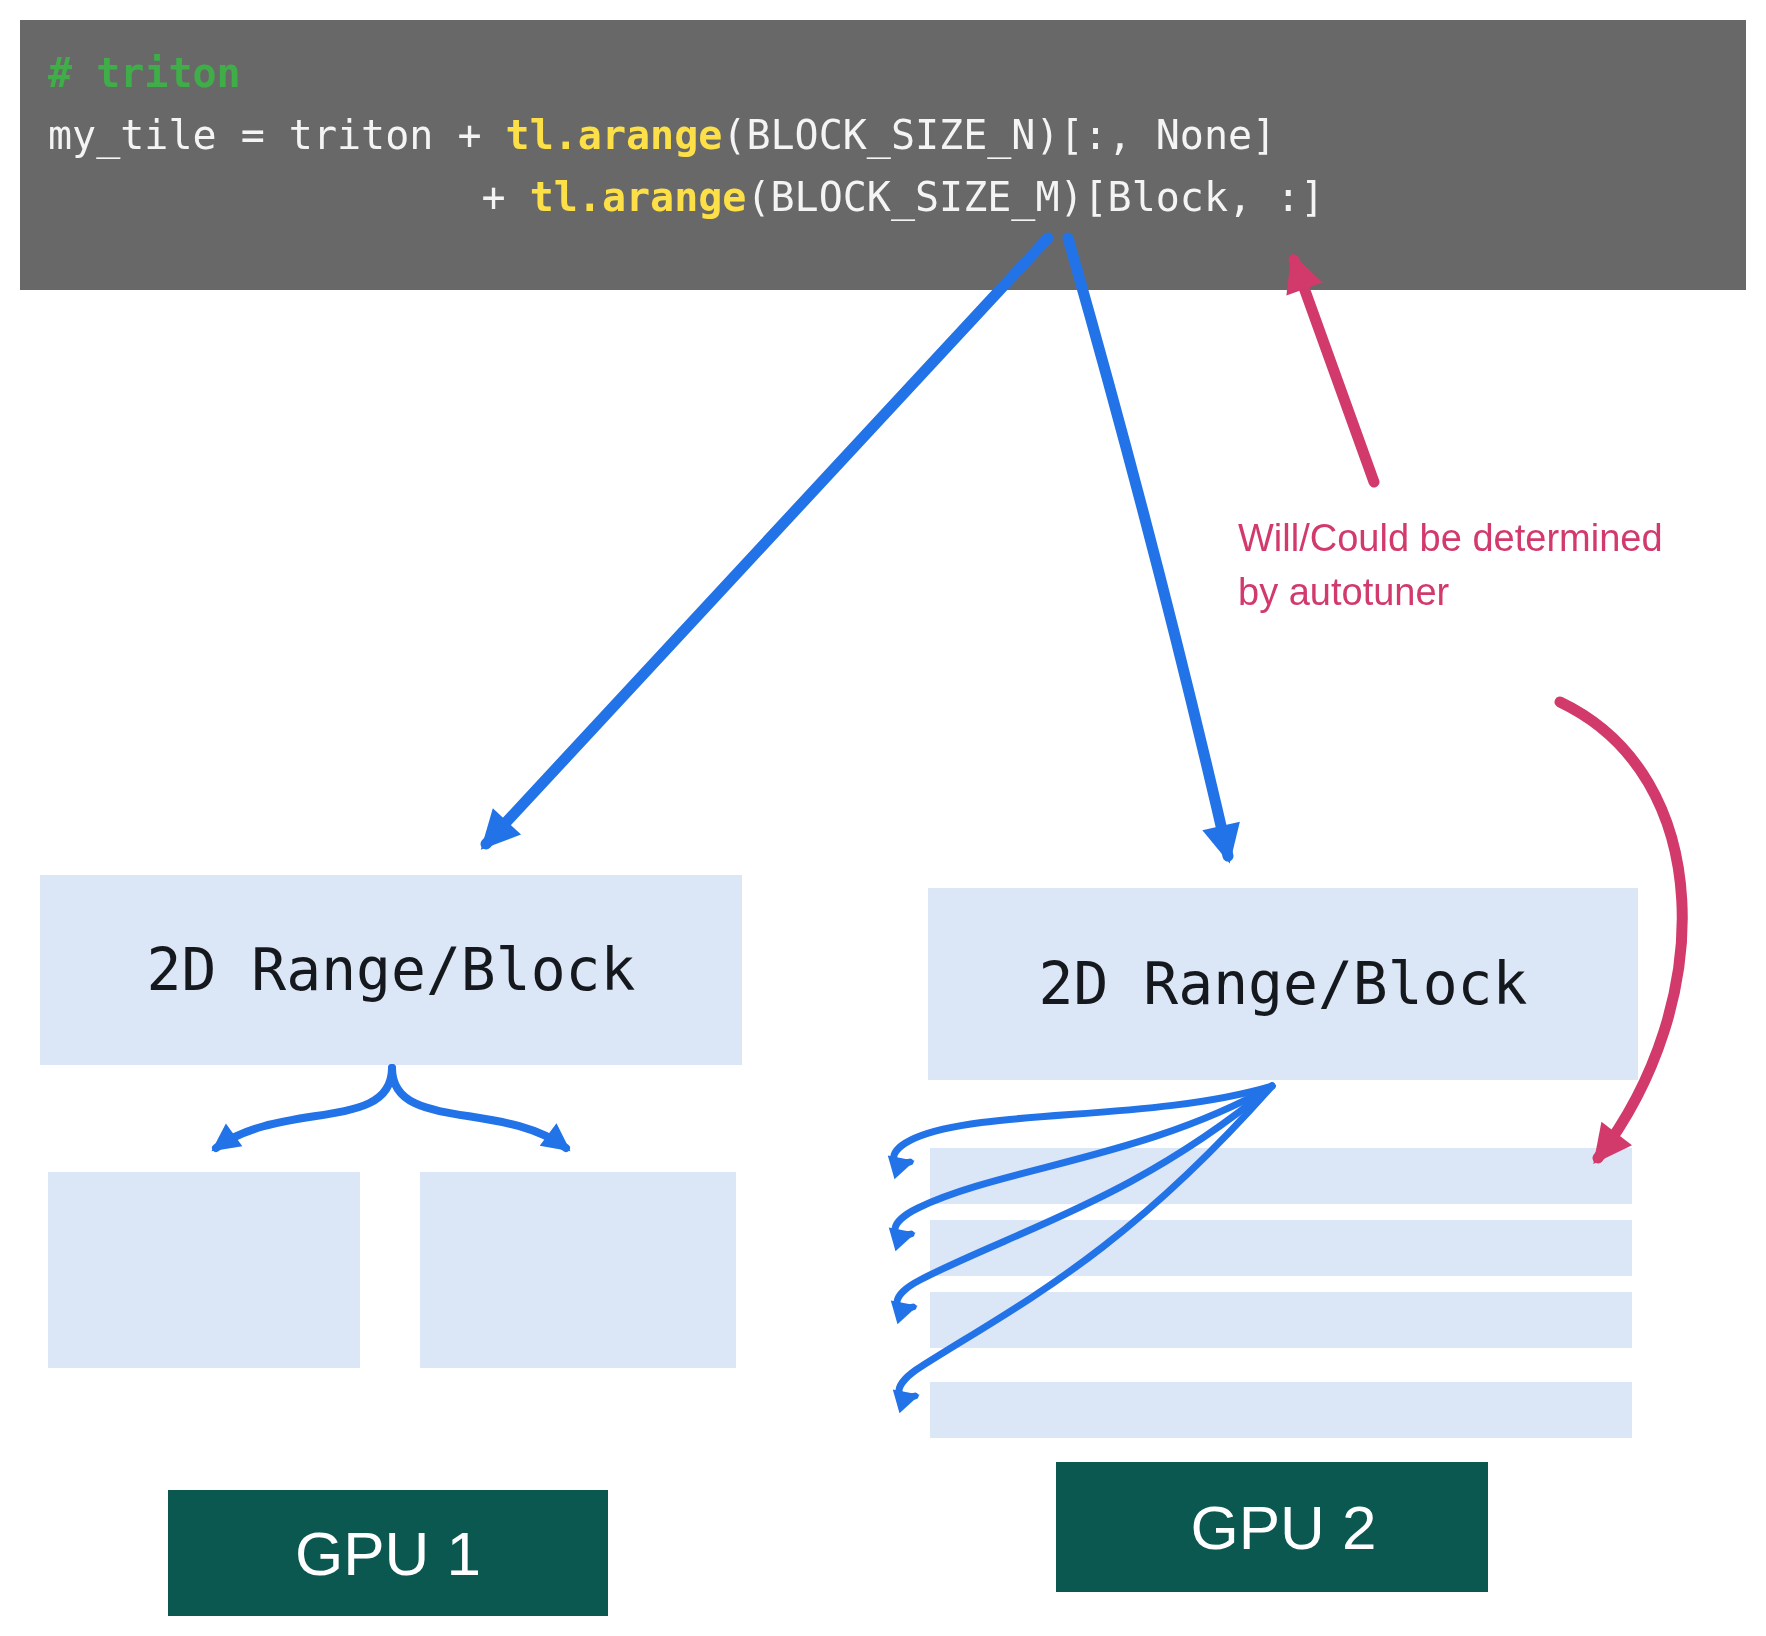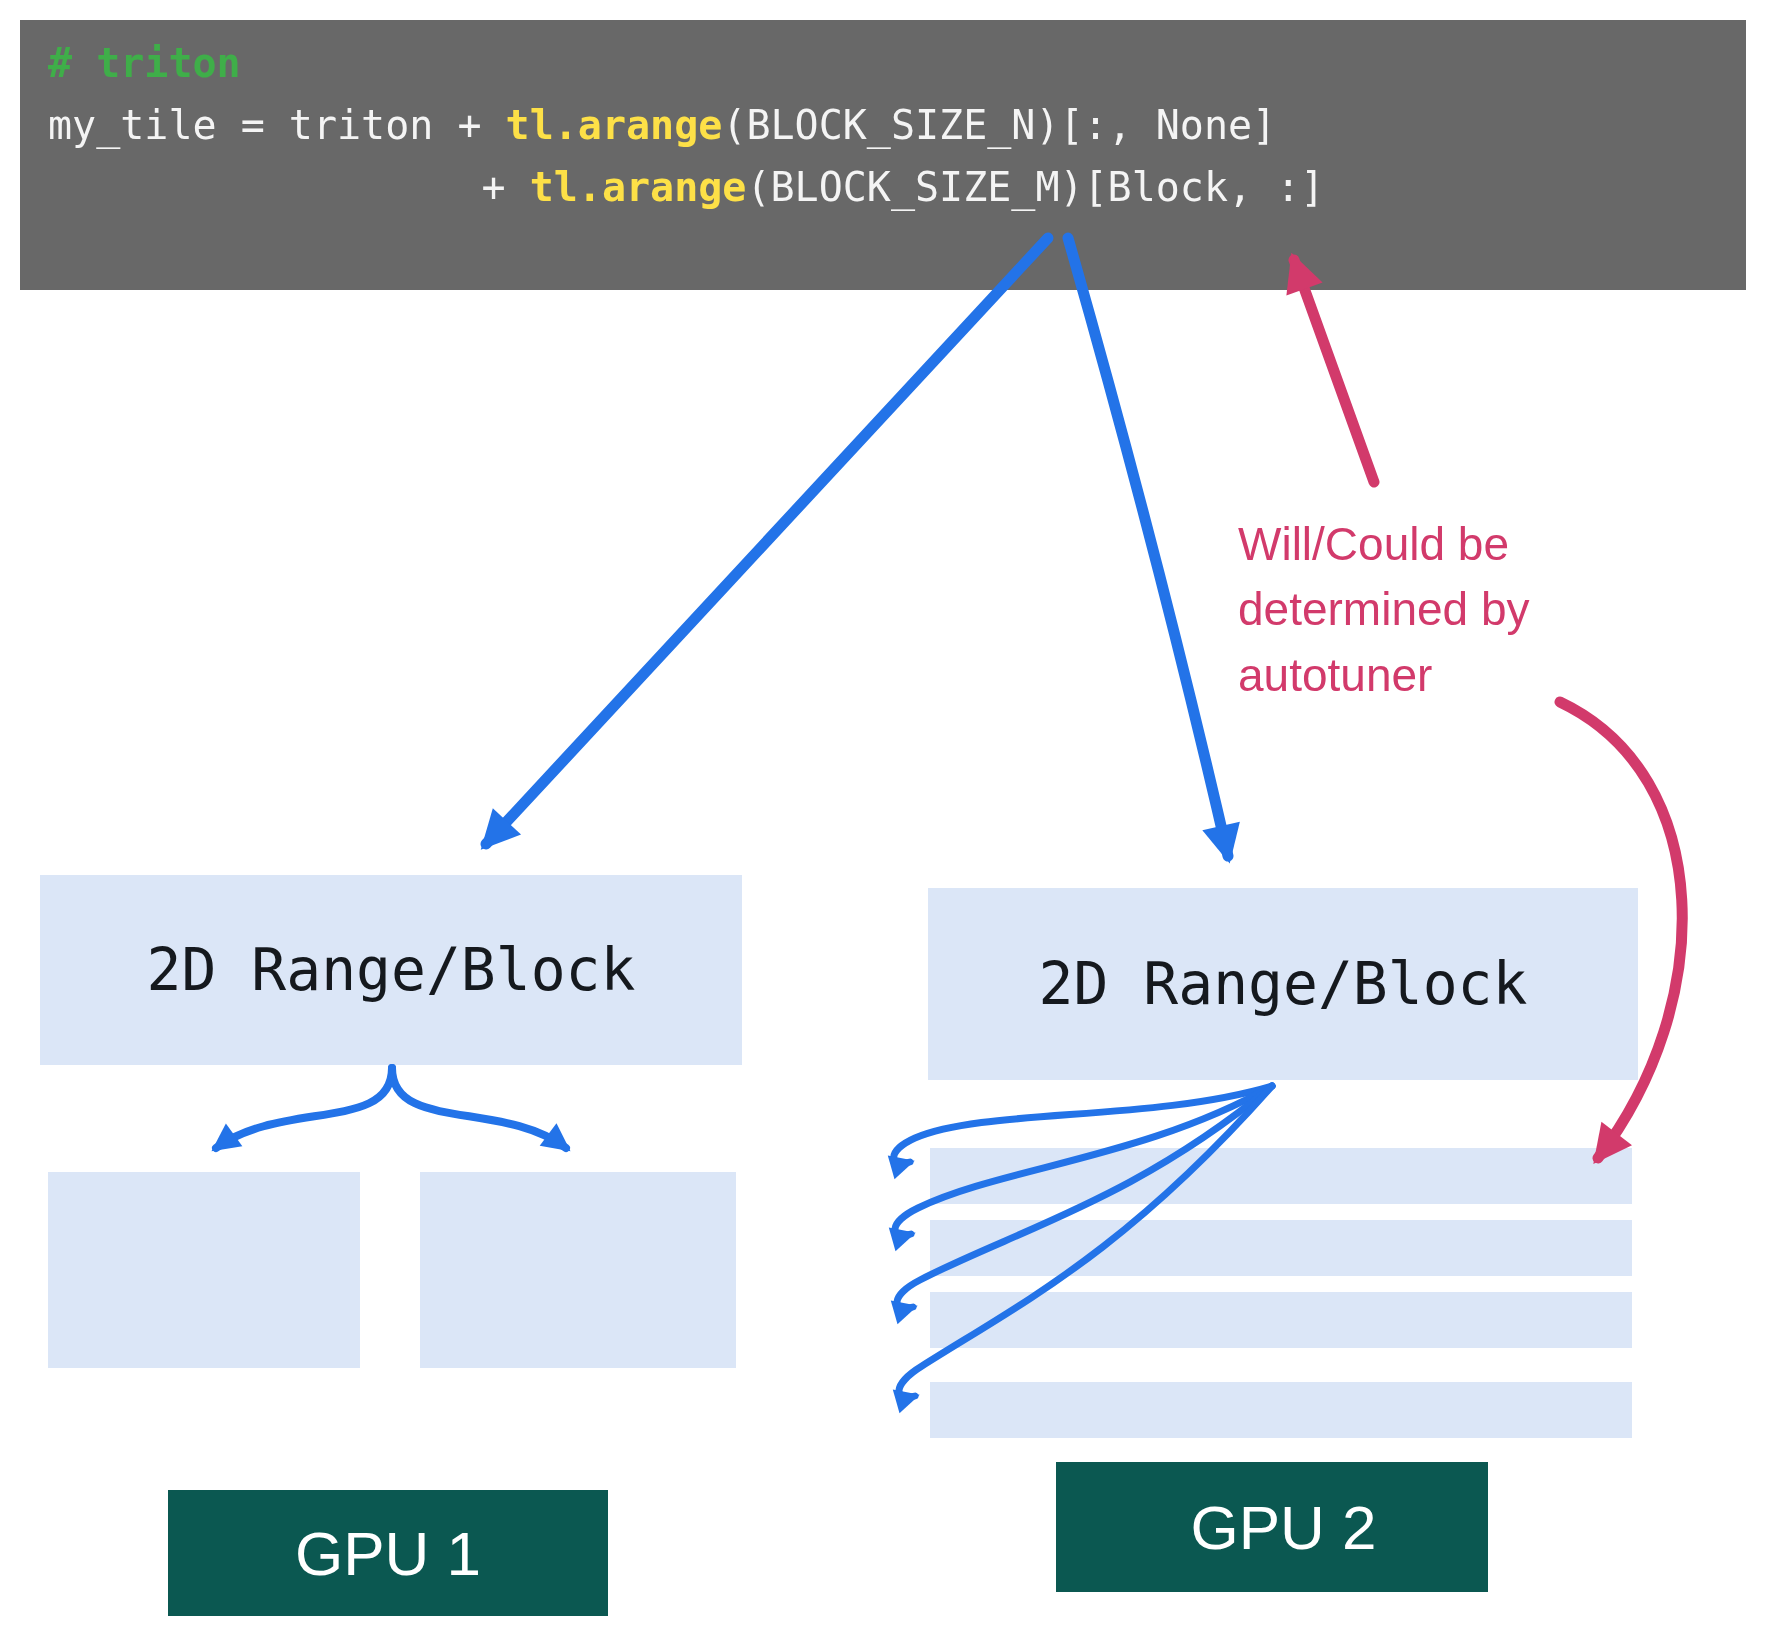"# triton" .code-block { padding: 12px 28px -> 22px 28px }
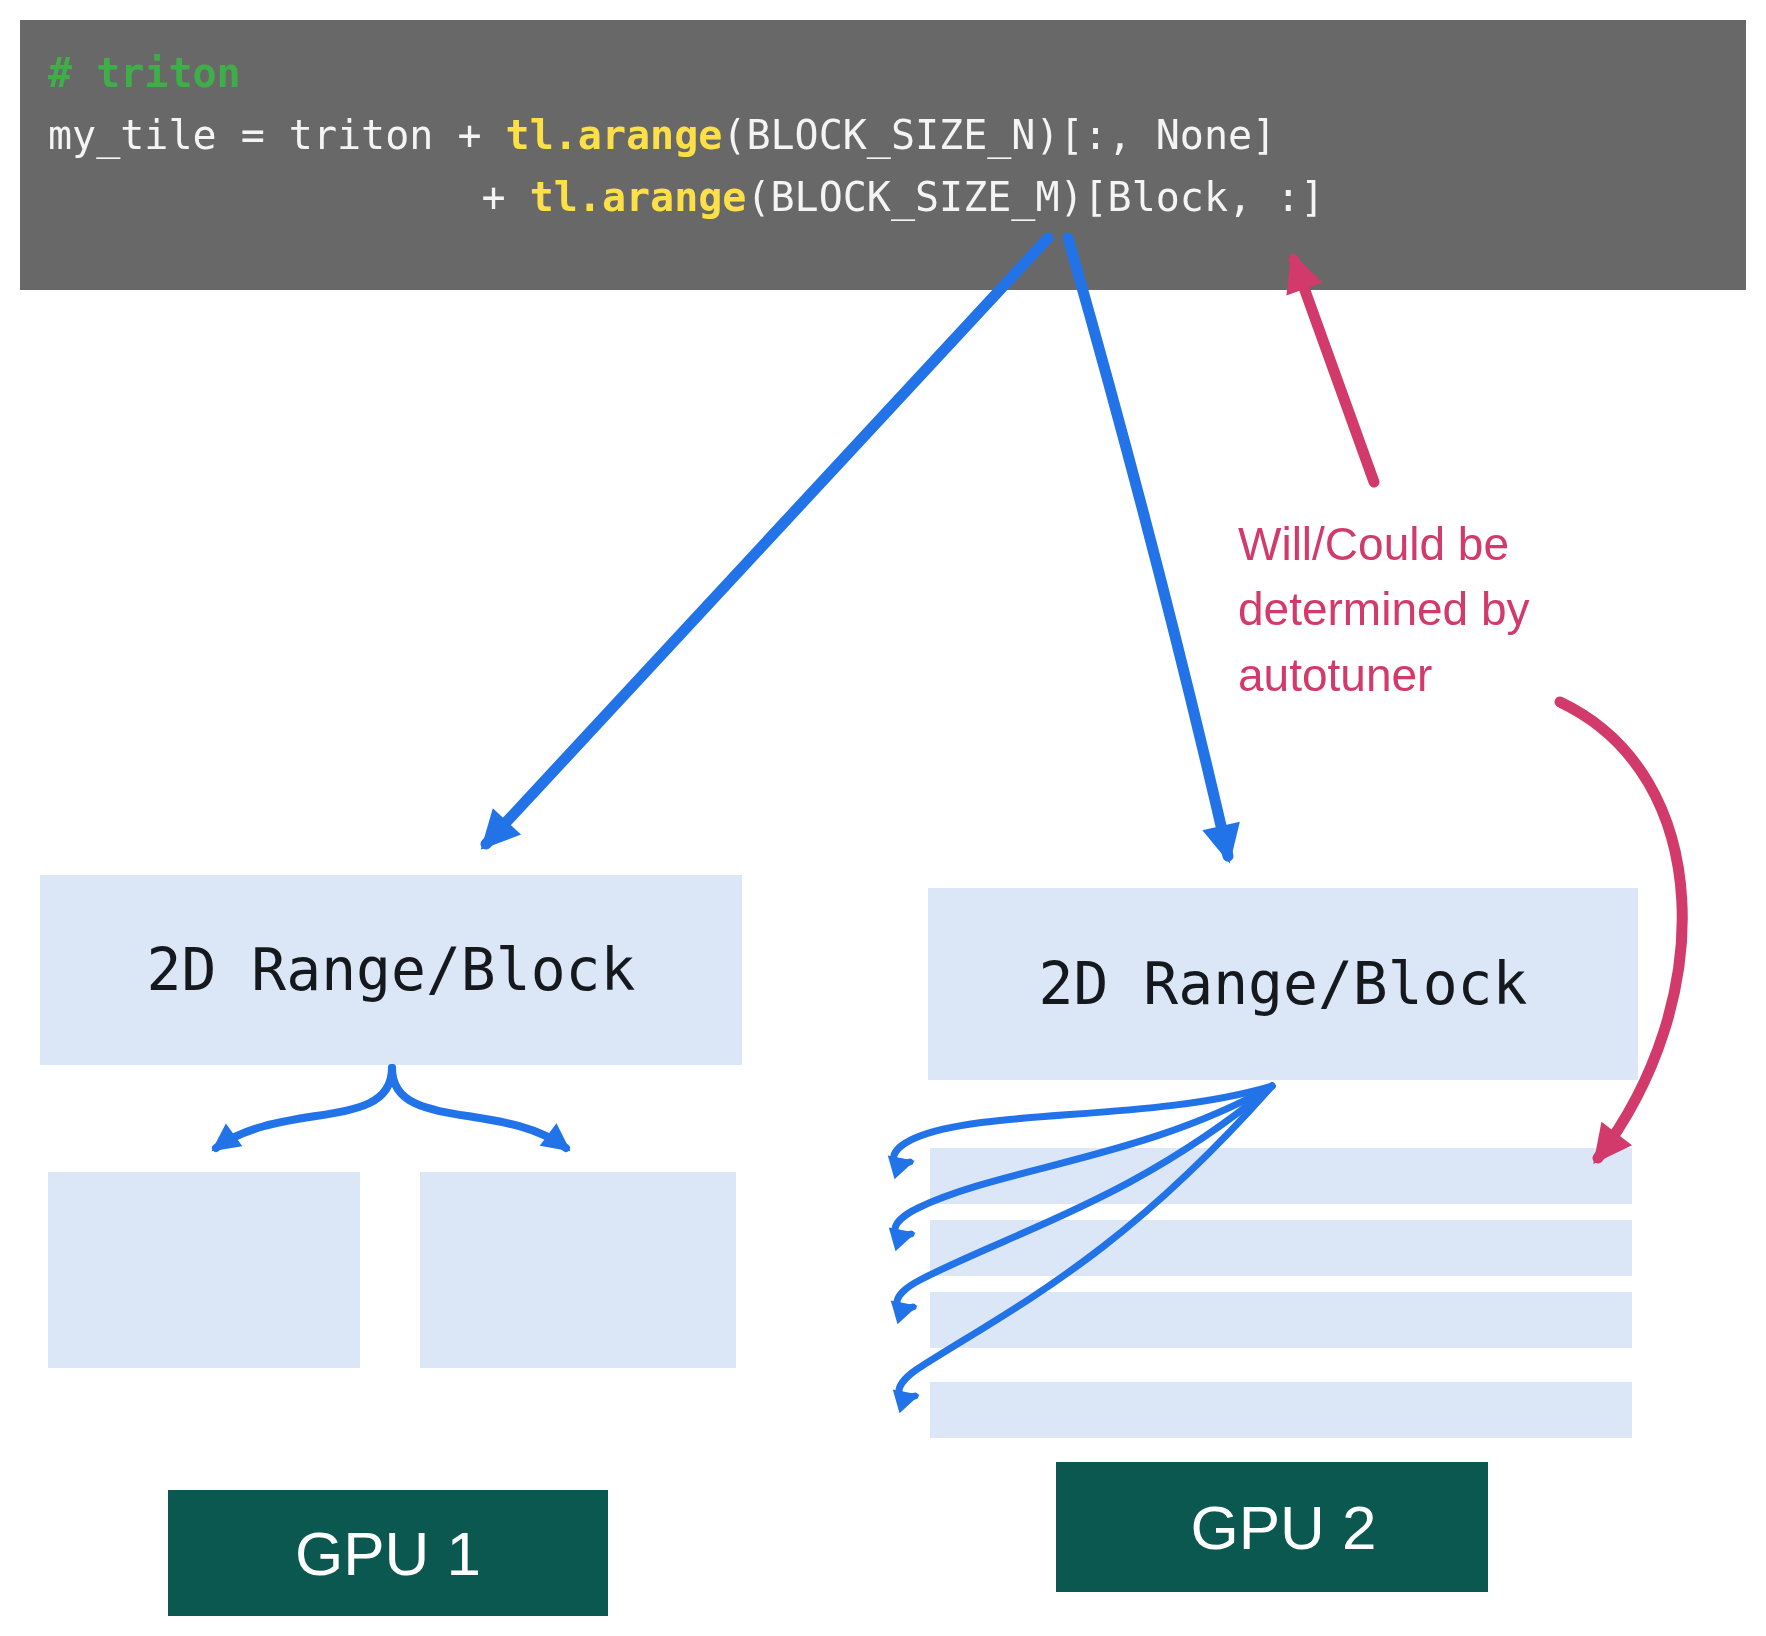"Will/Could be determined by autotuner" .annotation { font-size: 46px -> 38px }
